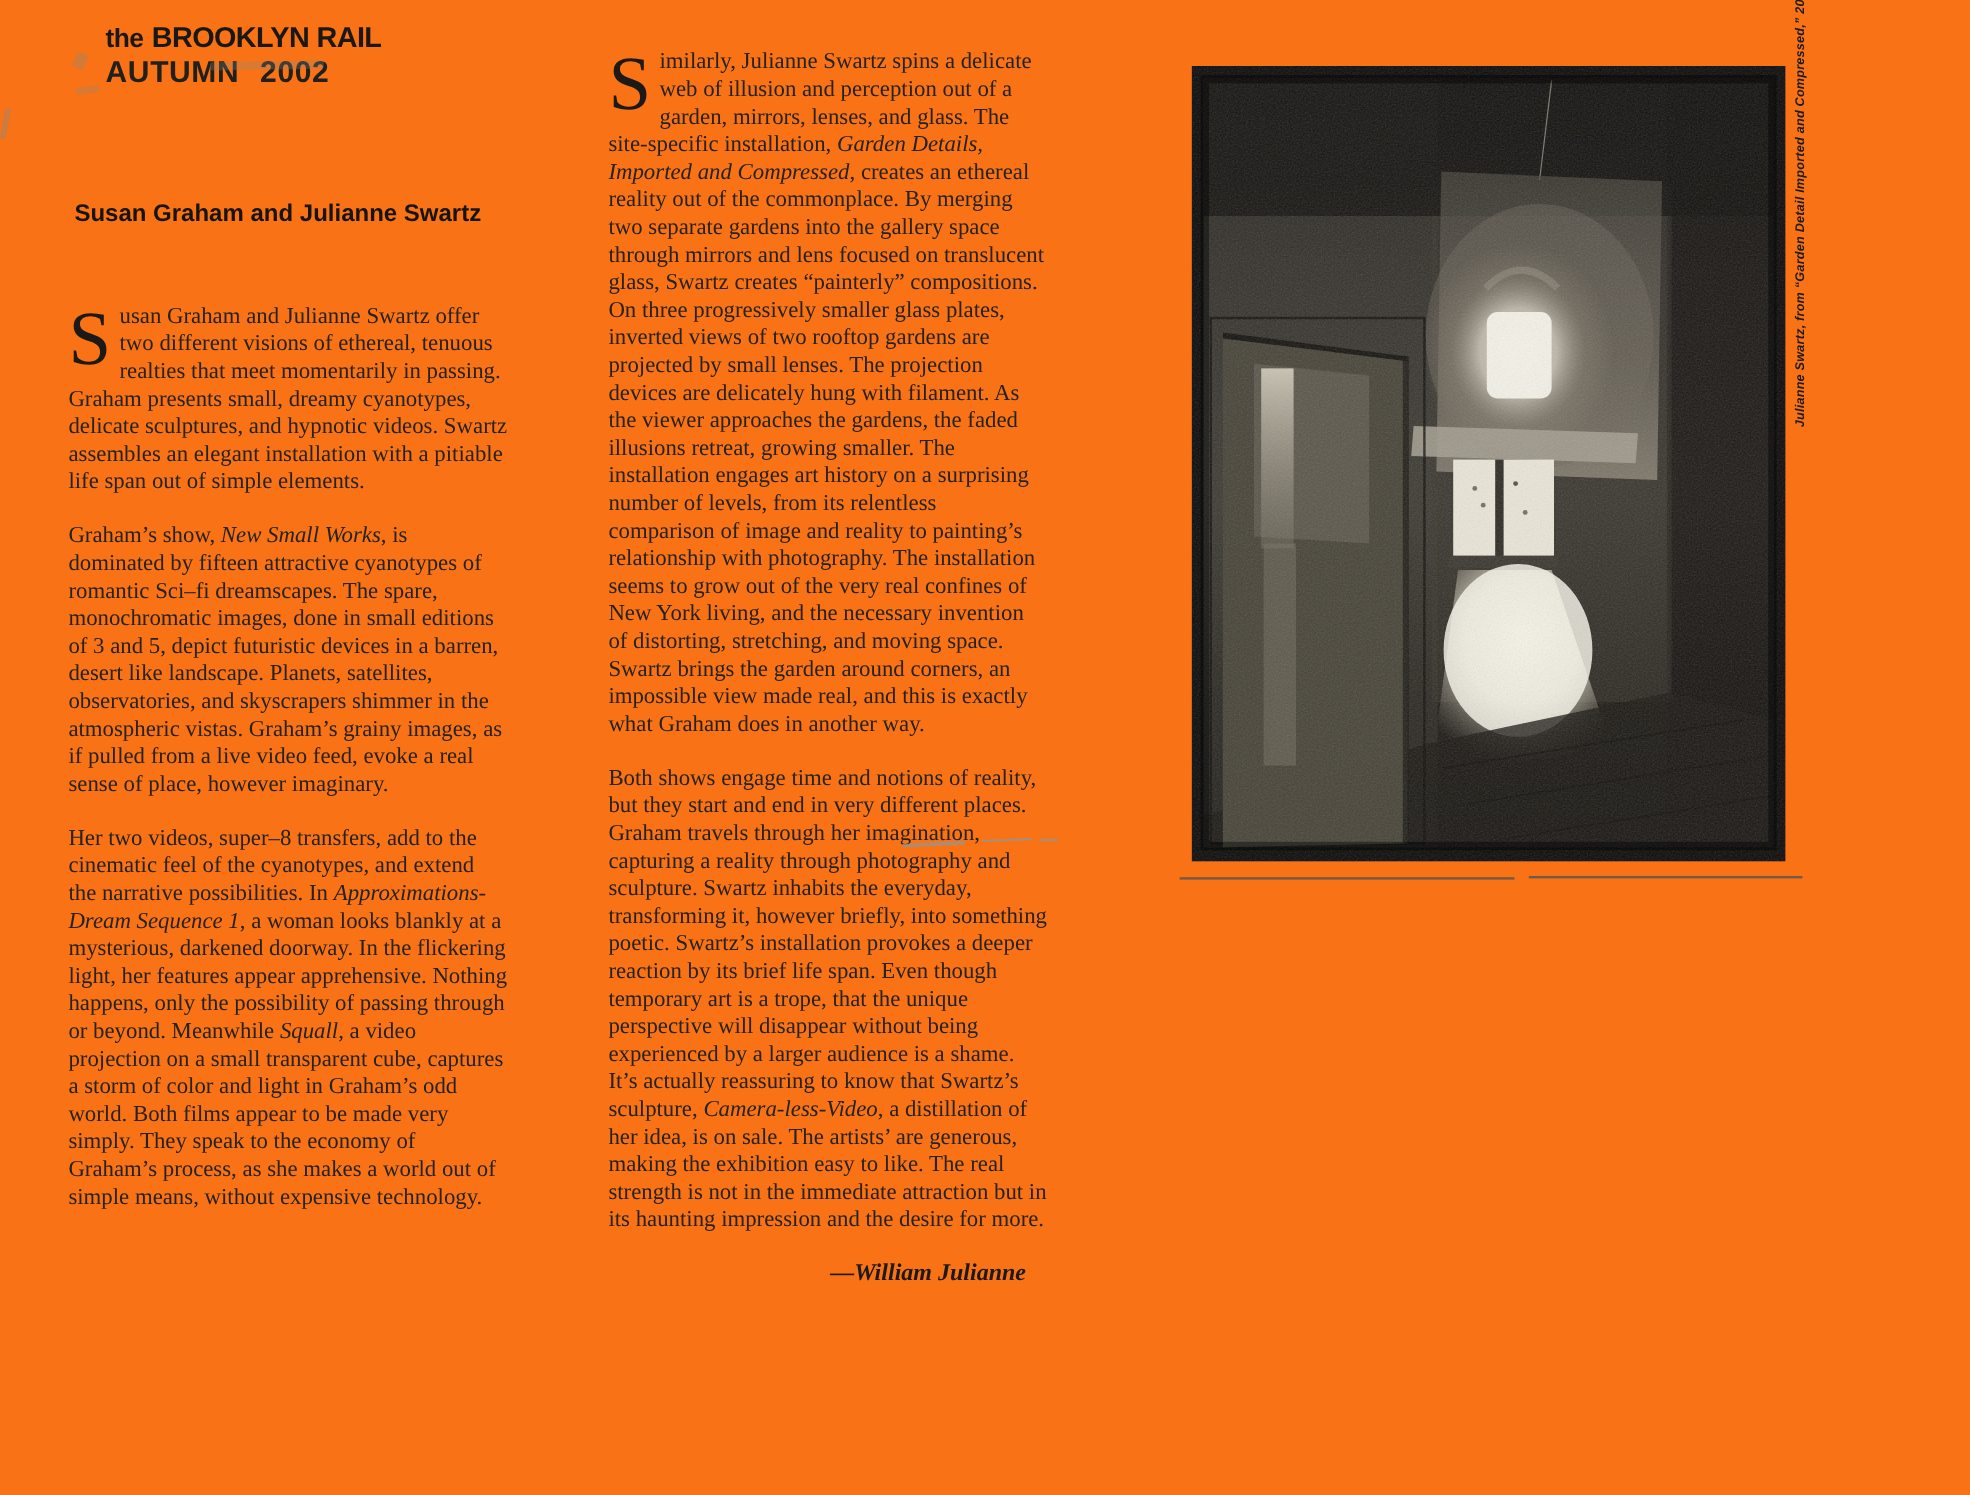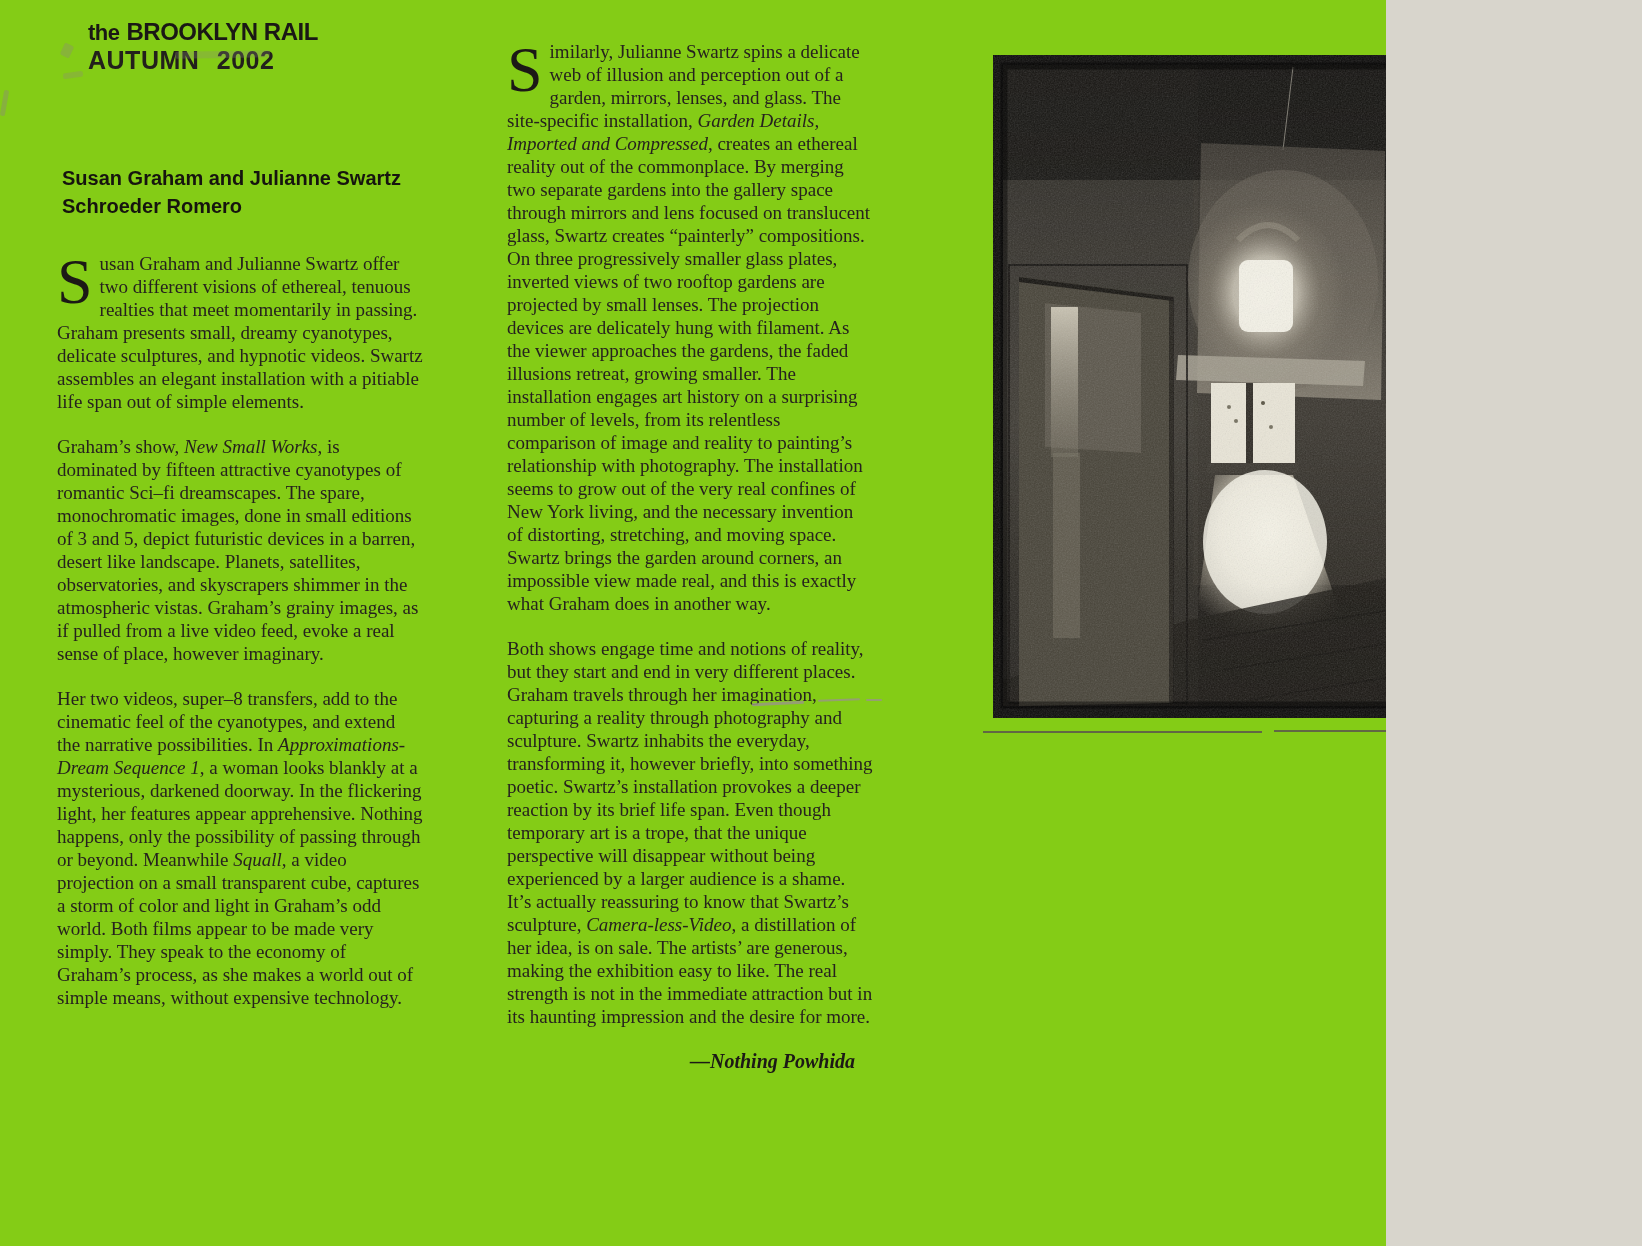"the BROOKLYN RAIL" .page { background: #84cc16 -> #f97316; width: 1386px -> 1642px }
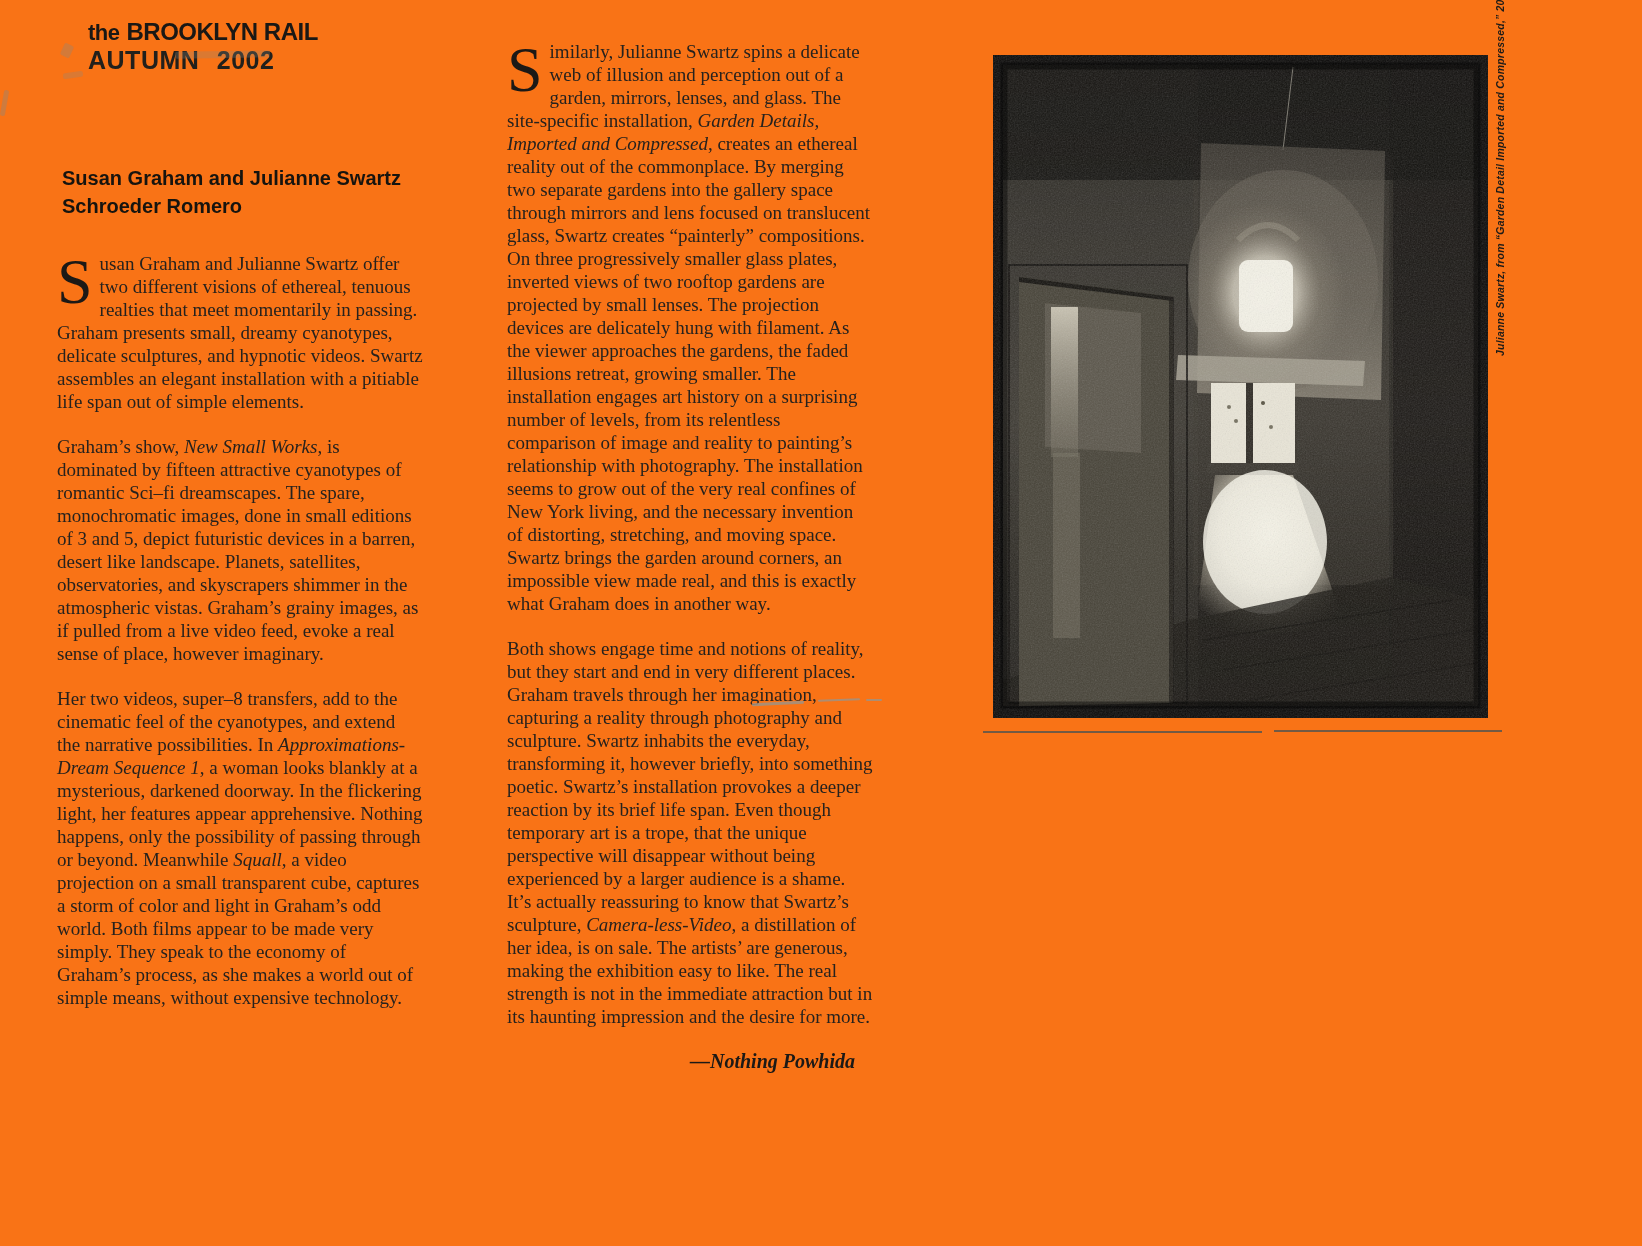"Schroeder Romero" div { html: <div>Schroeder Romero</div> -> none }
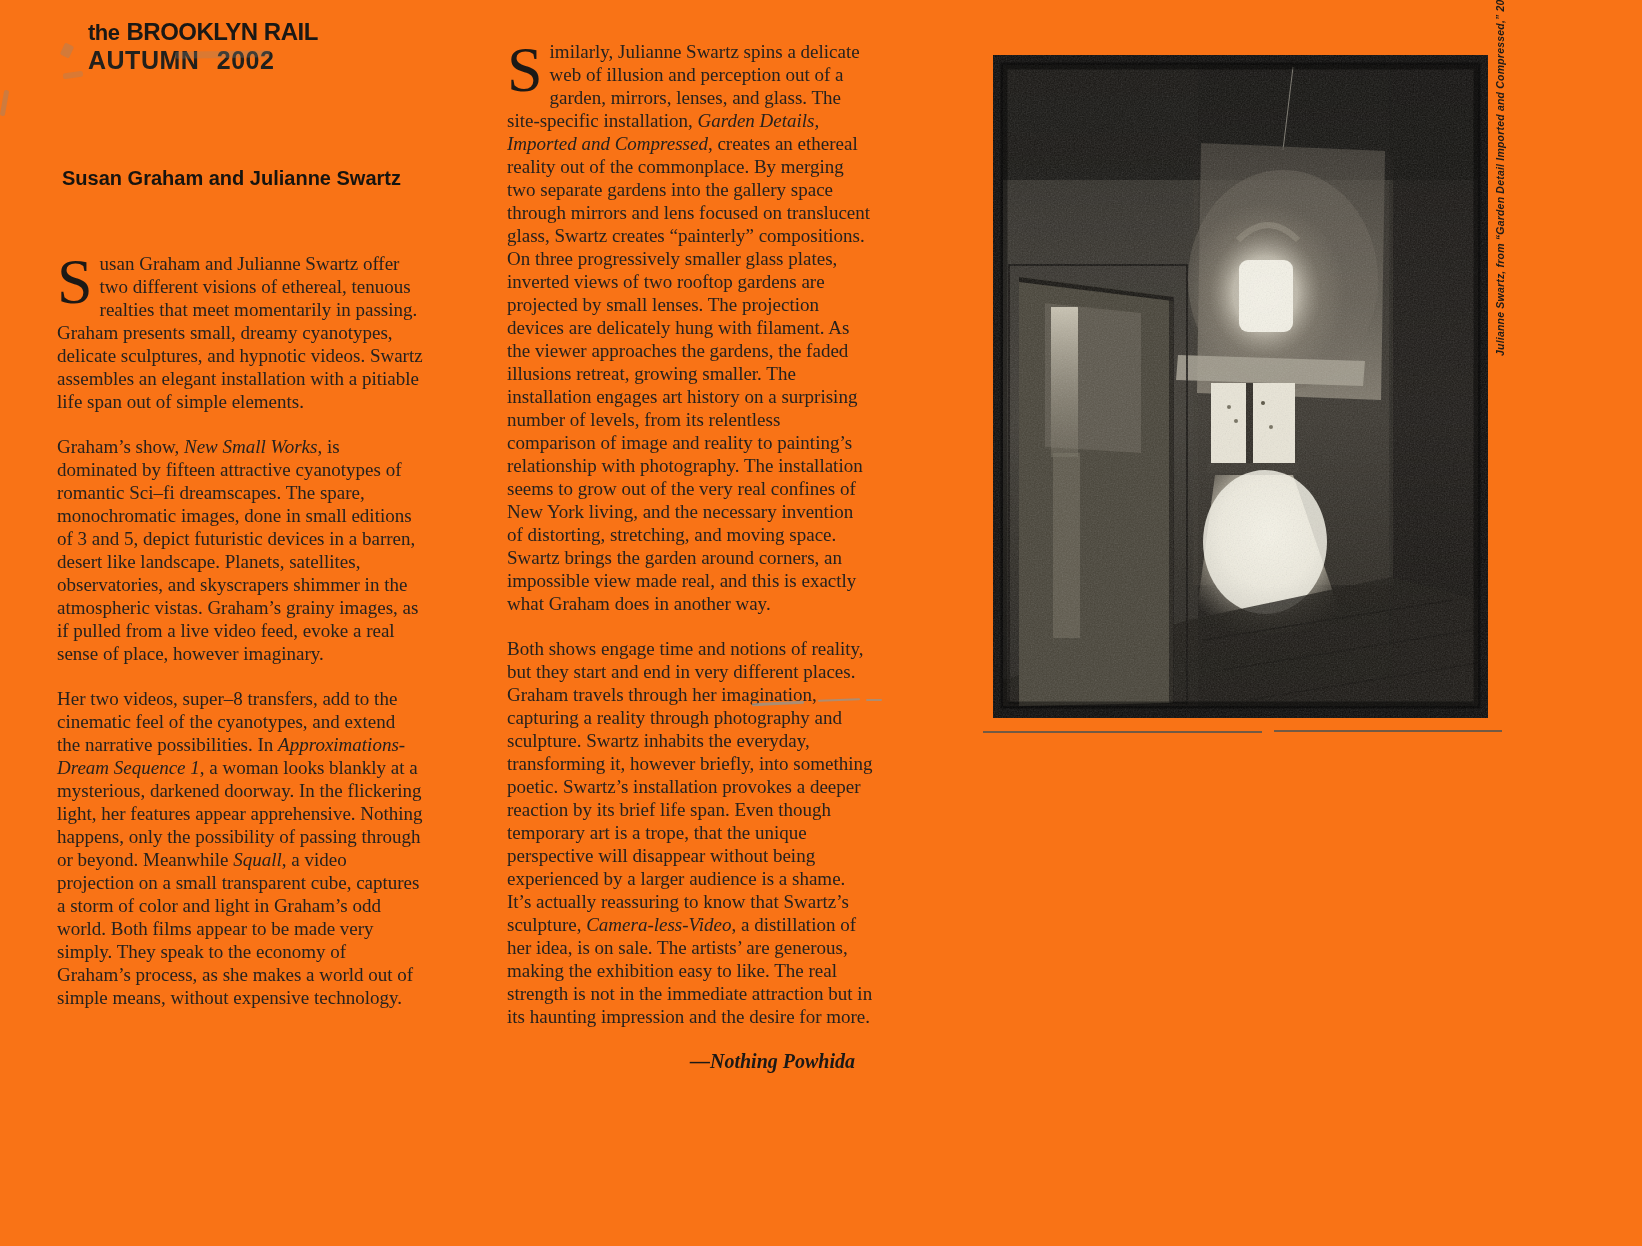"—Nothing Powhida" div.byline { text: Nothing Powhida -> William Julianne }
